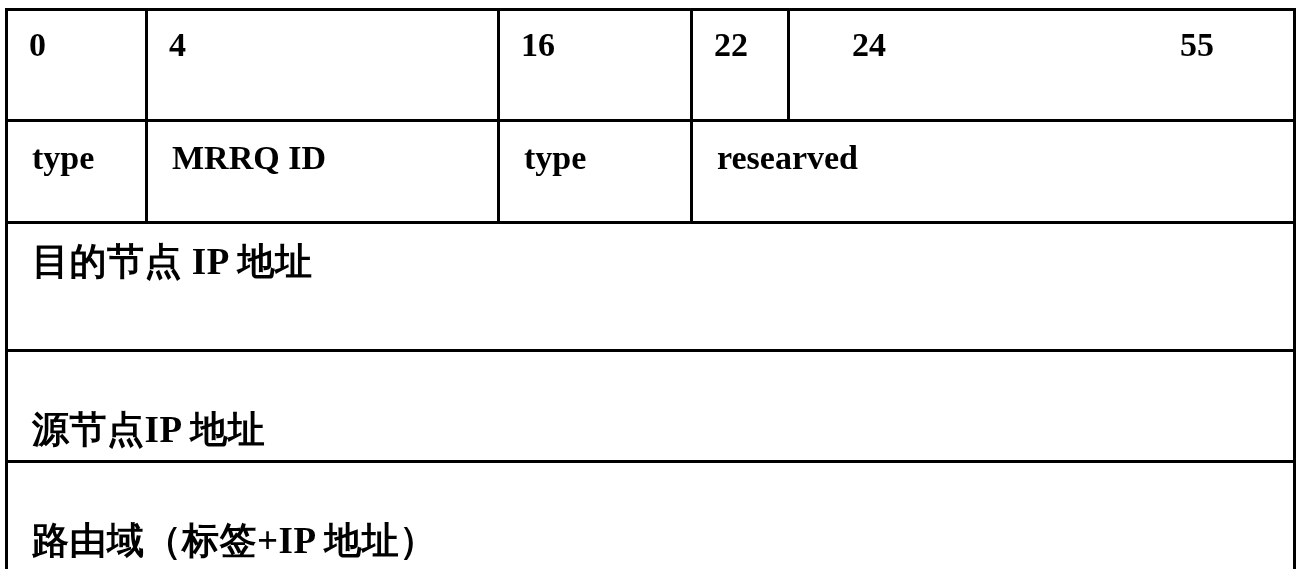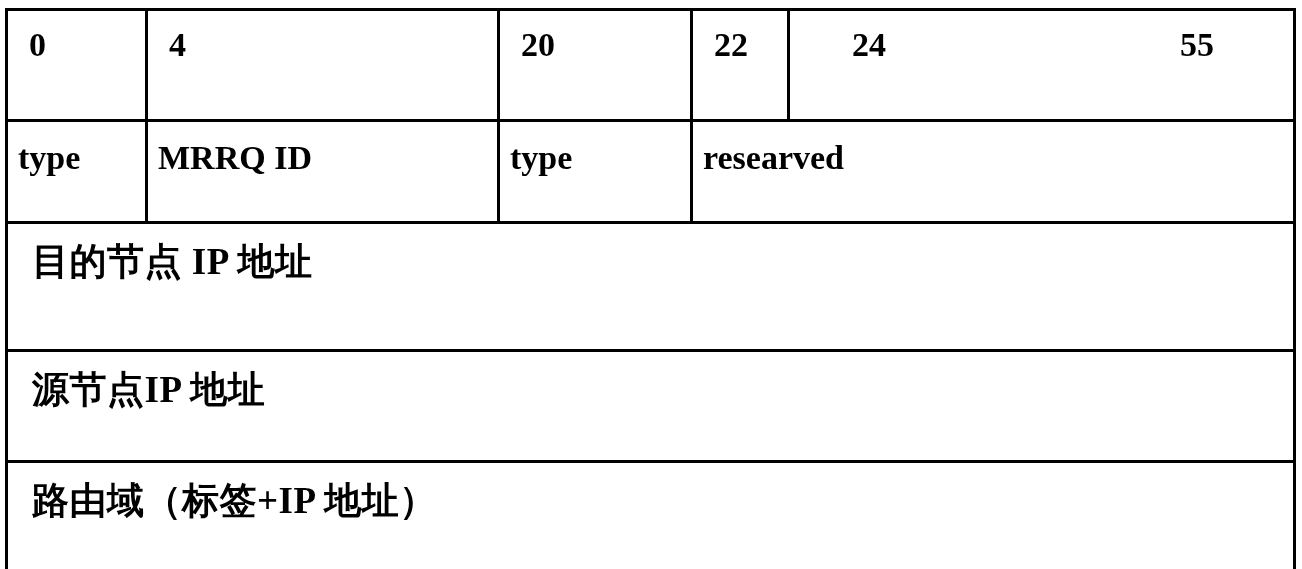"20" span.cell-text { text: 20 -> 16 }
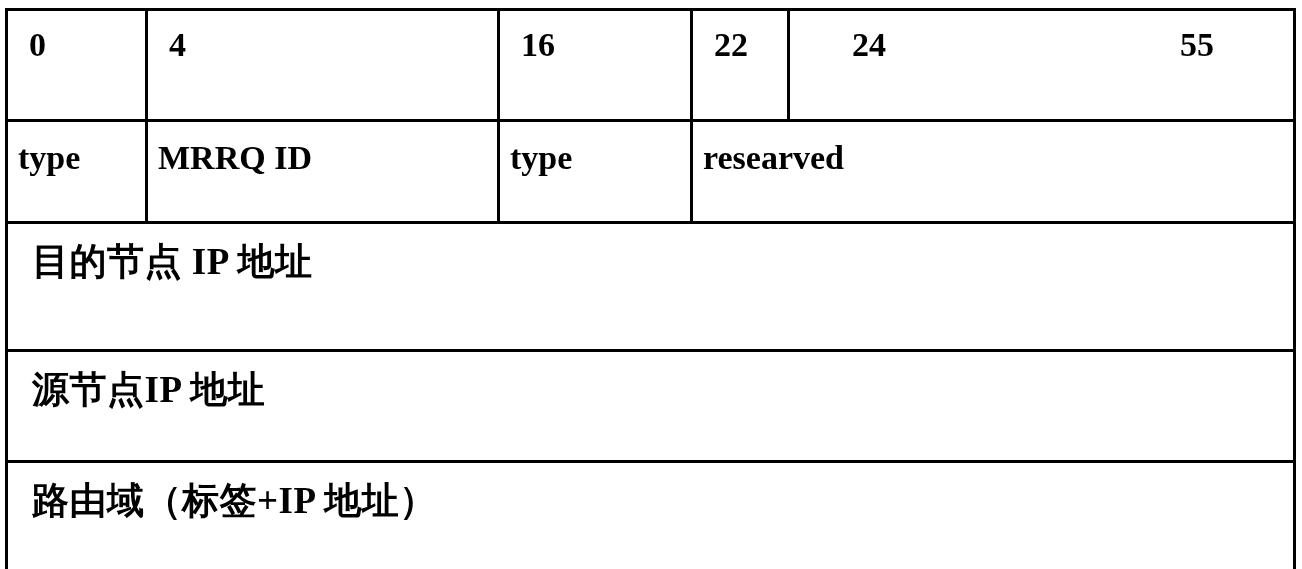"type" .field-label { padding-left: 10px -> 24px }
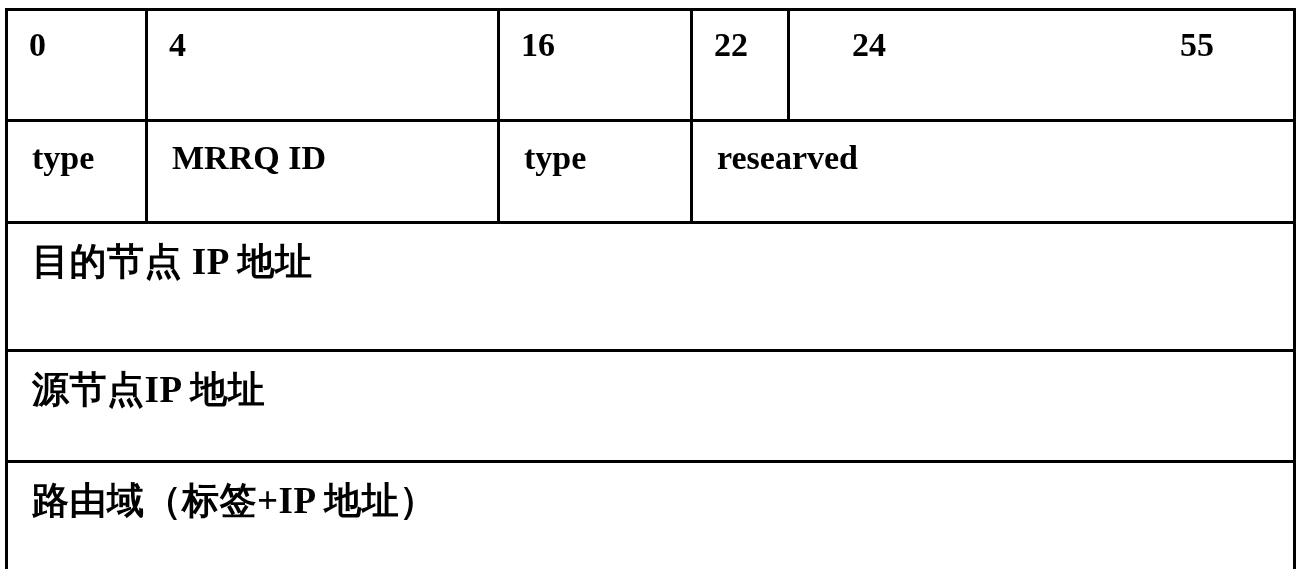"源节点IP 地址" .row-srcip .cjk-label, .row-routedom .cjk-label { margin-top: none -> 40px }
